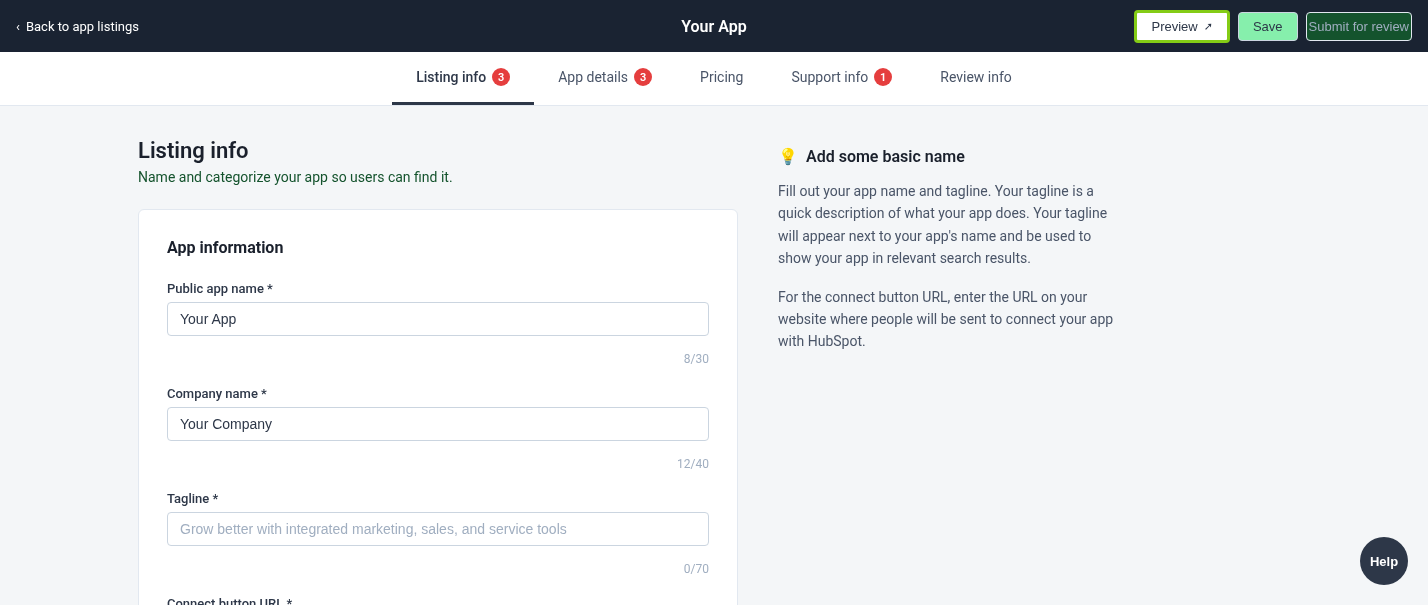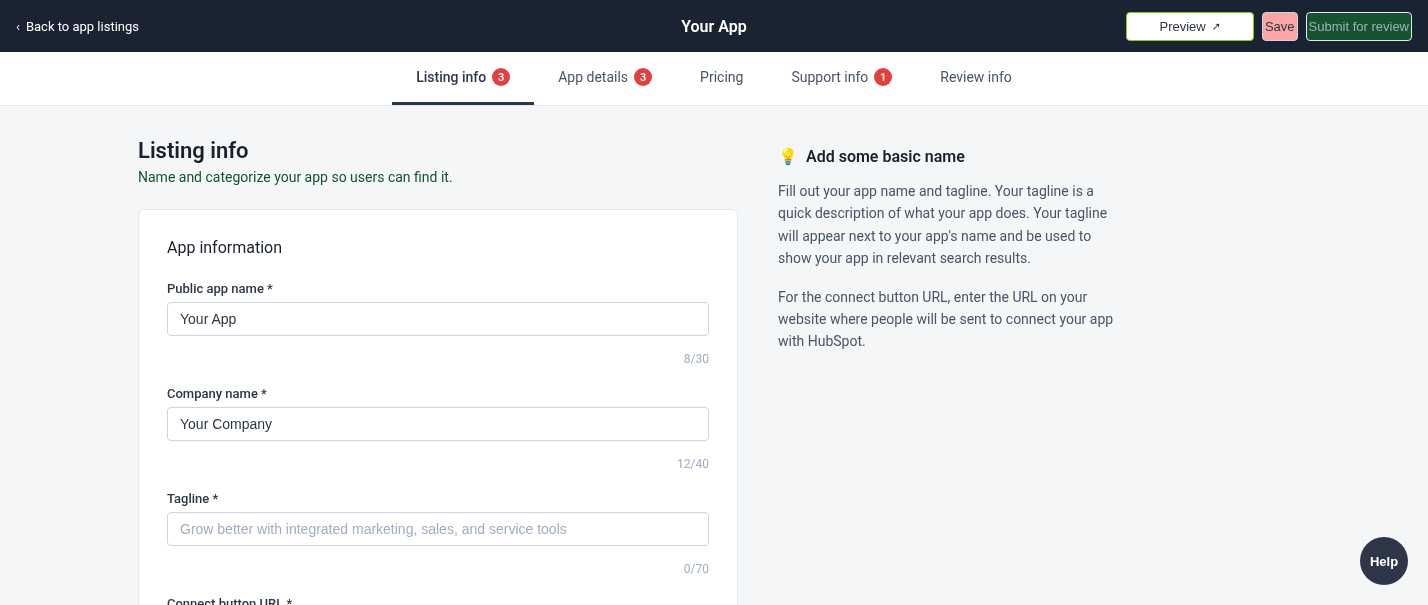"Preview" .btn-preview { border: 1px solid #84cc16 -> 3px solid #84cc16; padding: 6px 32px -> 6px 14px }
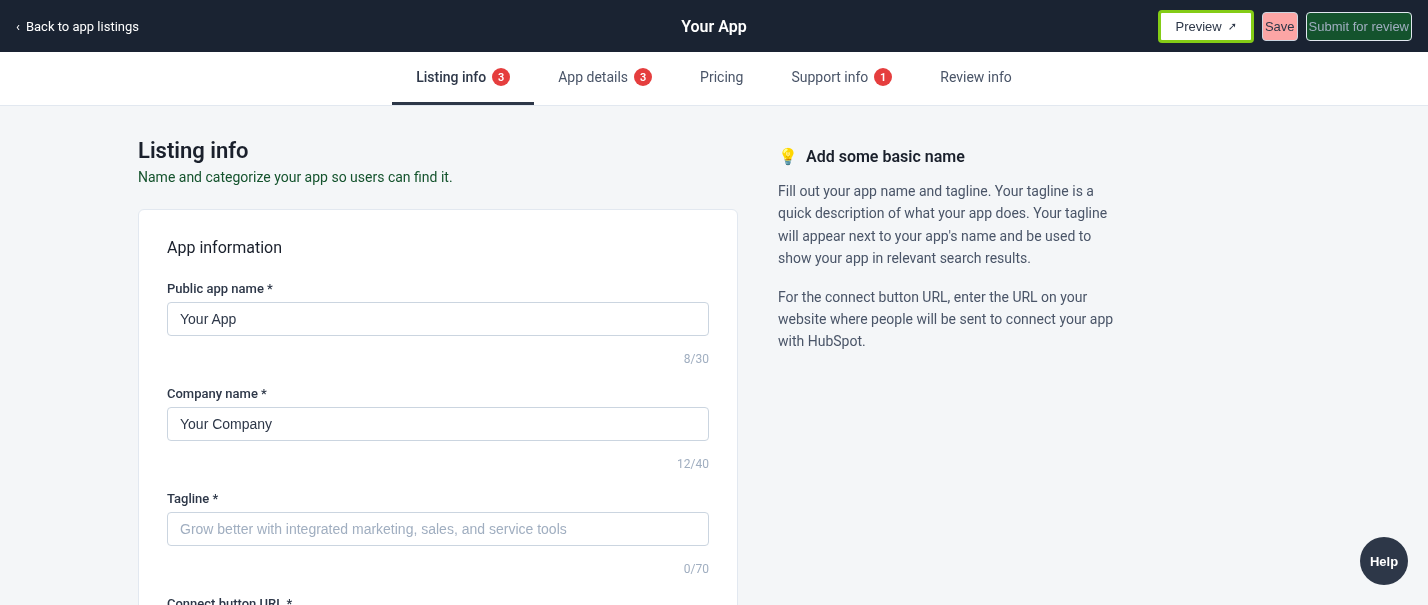"Save" .btn-save { background: #fca5a5 -> #86efac; padding: 6px 2px -> 6px 14px }
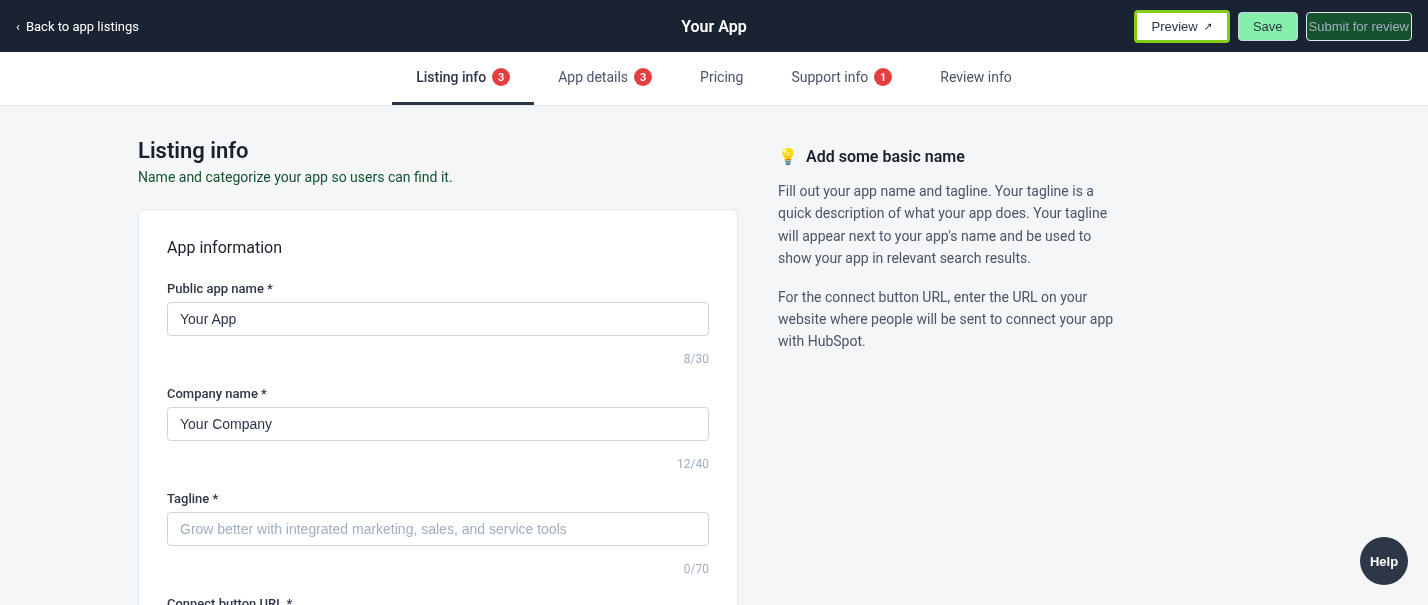"App information" .card-title { font-weight: 400 -> 700 }
